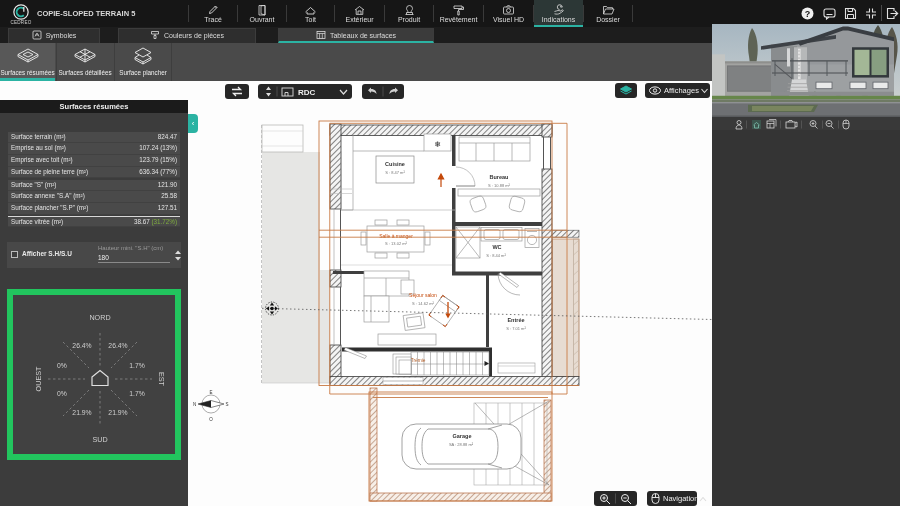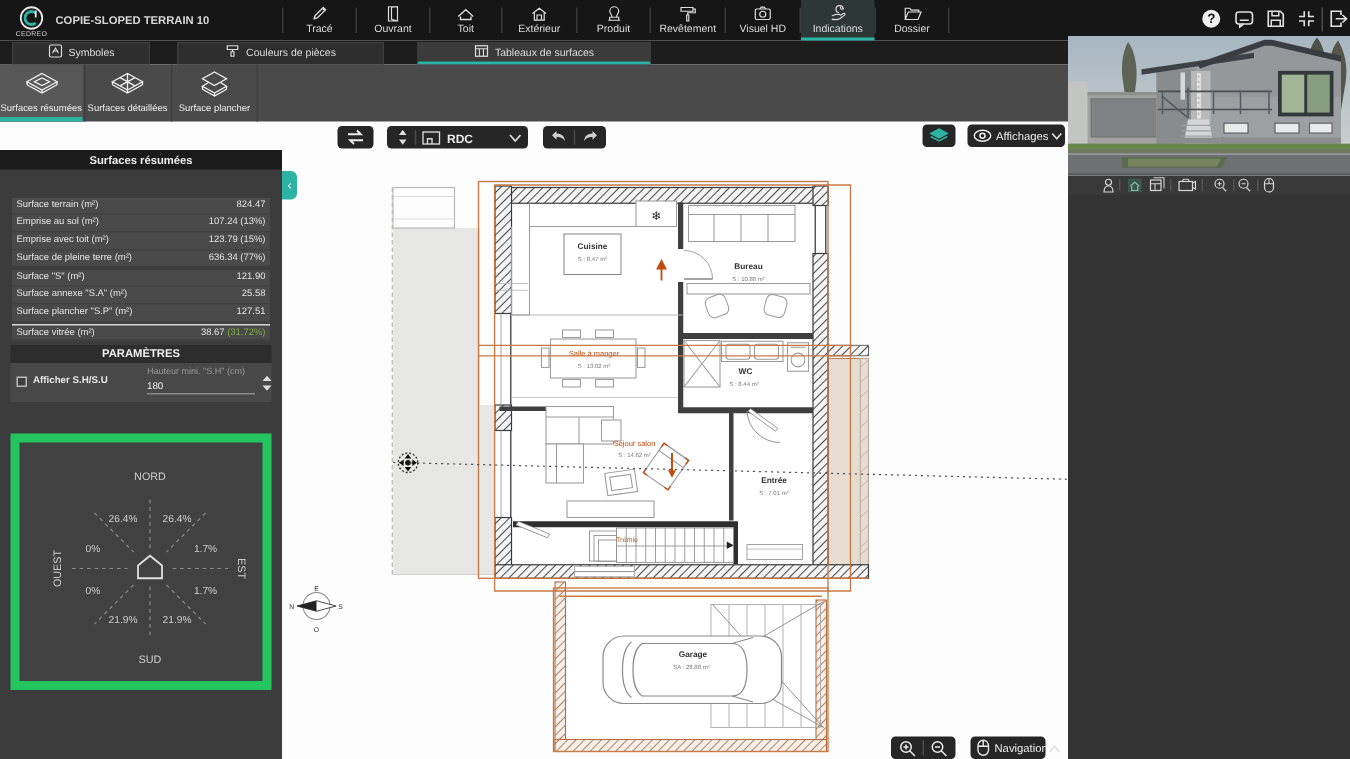"COPIE-SLOPED TERRAIN 10" div.abs { text: 10 -> 5 }
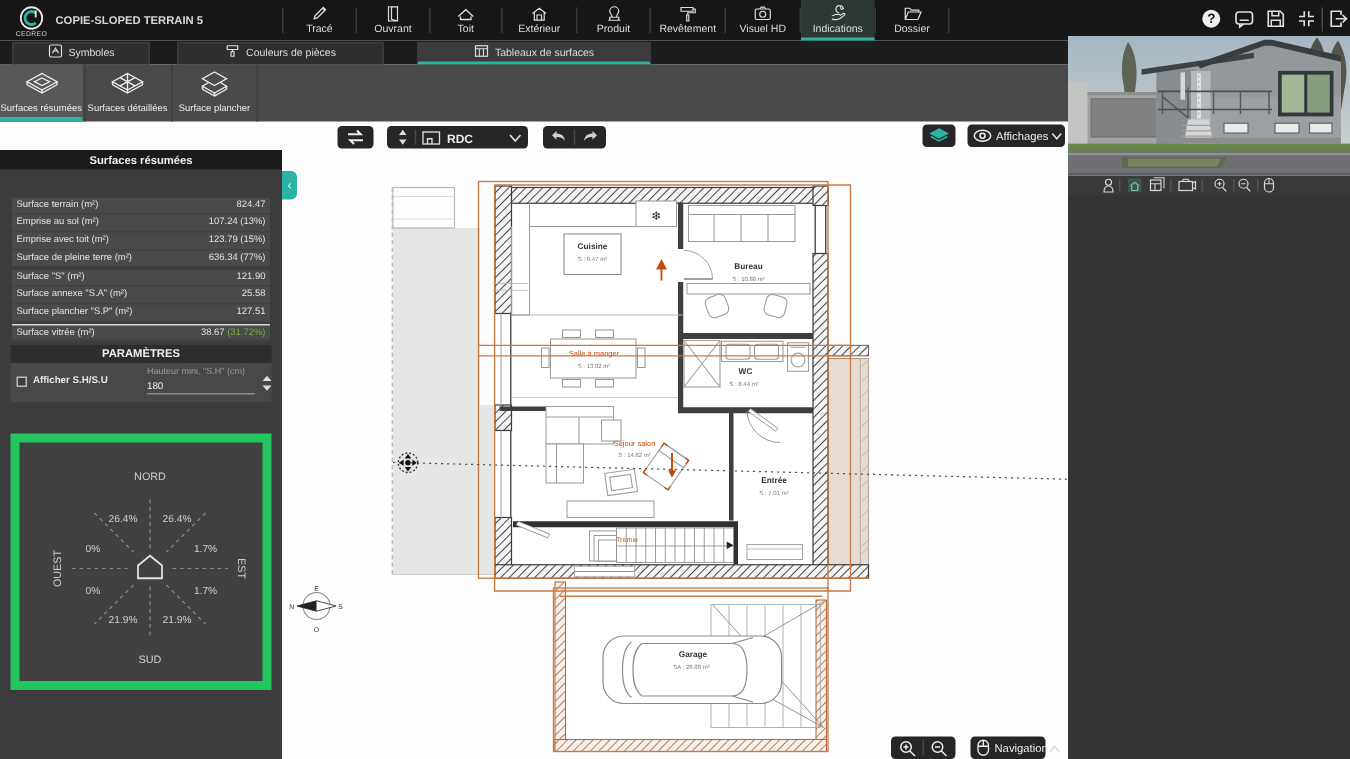"PARAMÈTRES" div.sect-title { html: <div>PARAMÈTRES</div> -> none }
